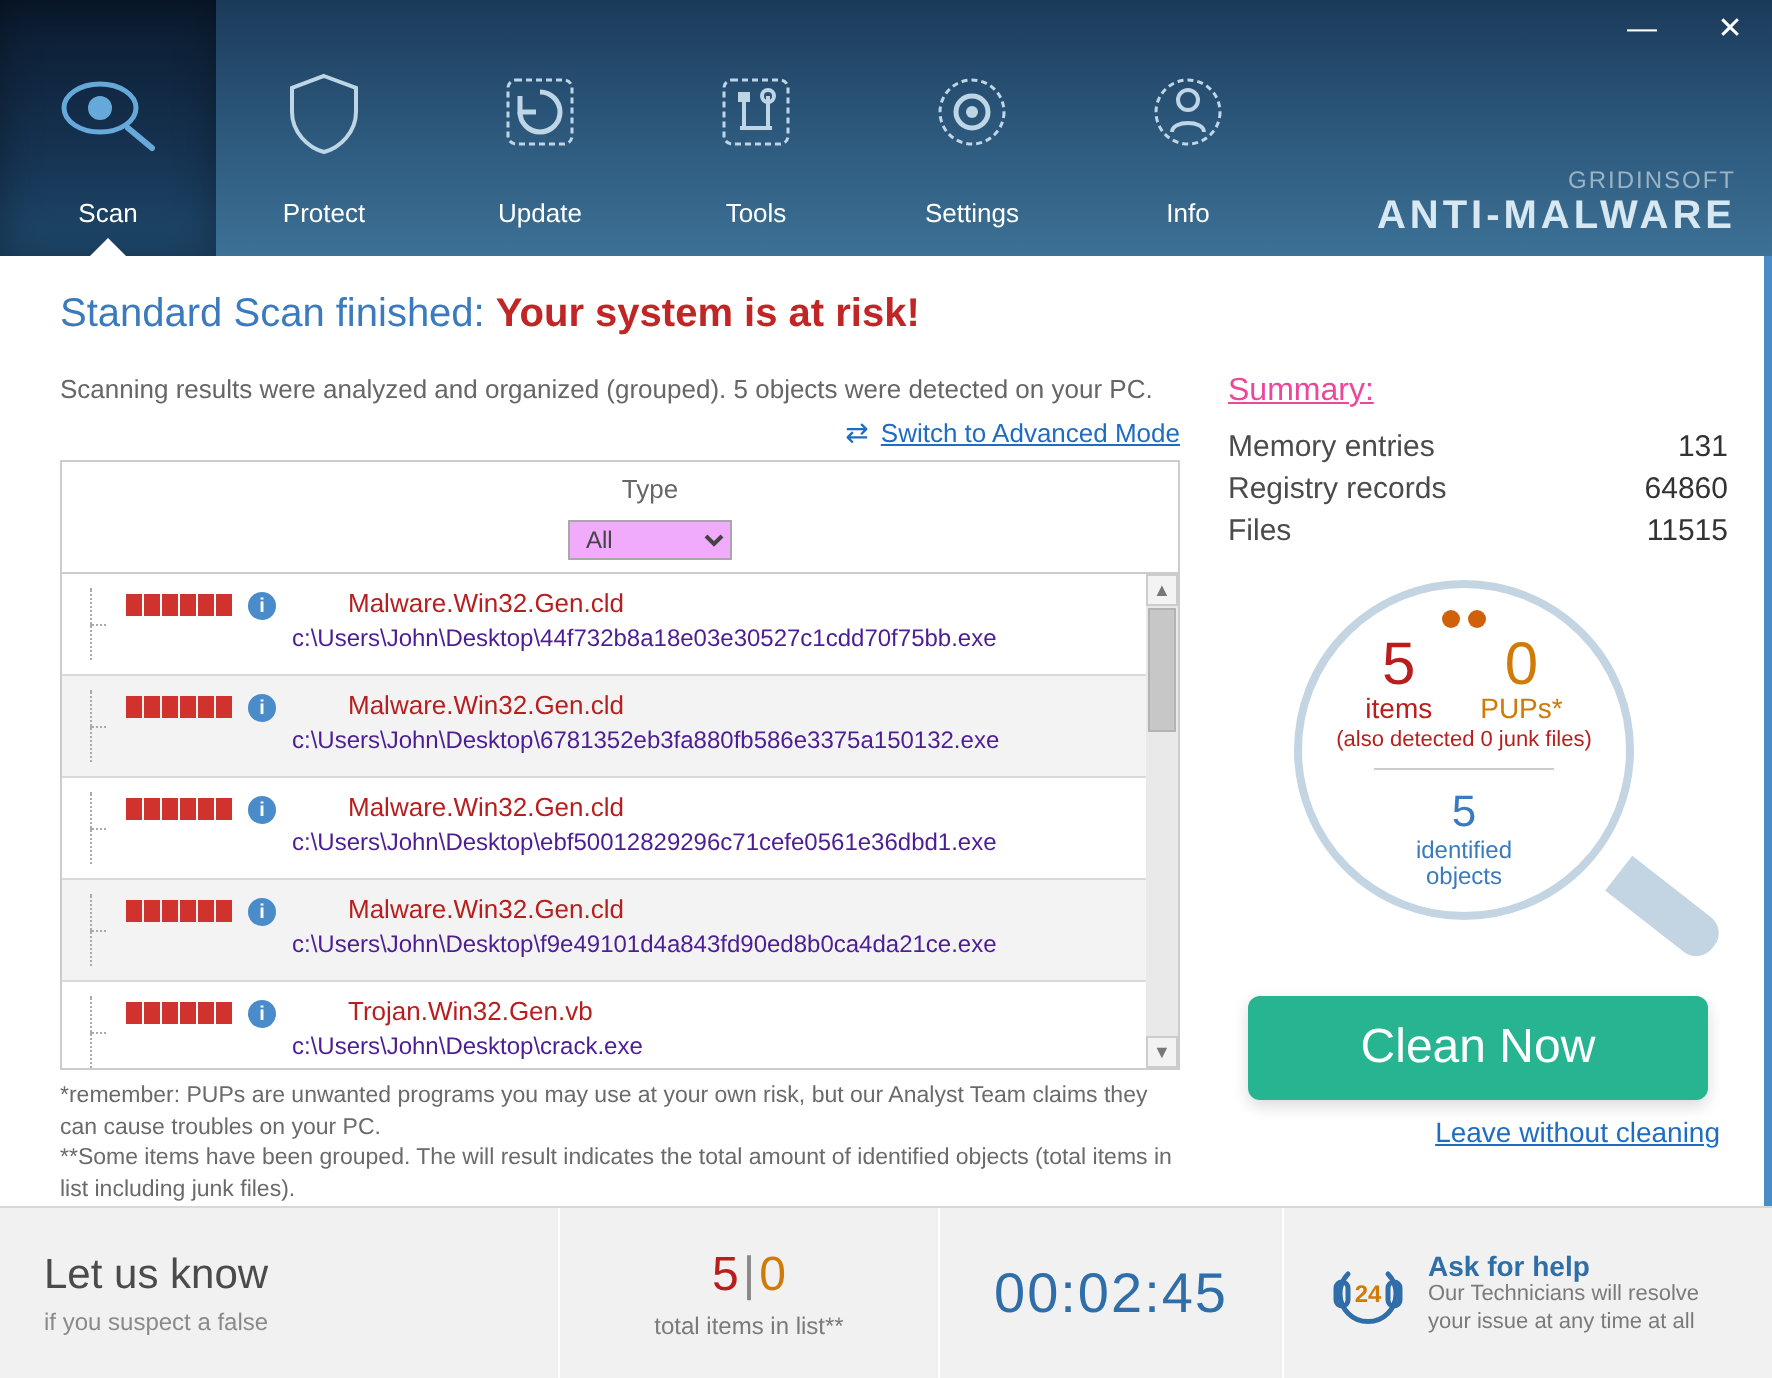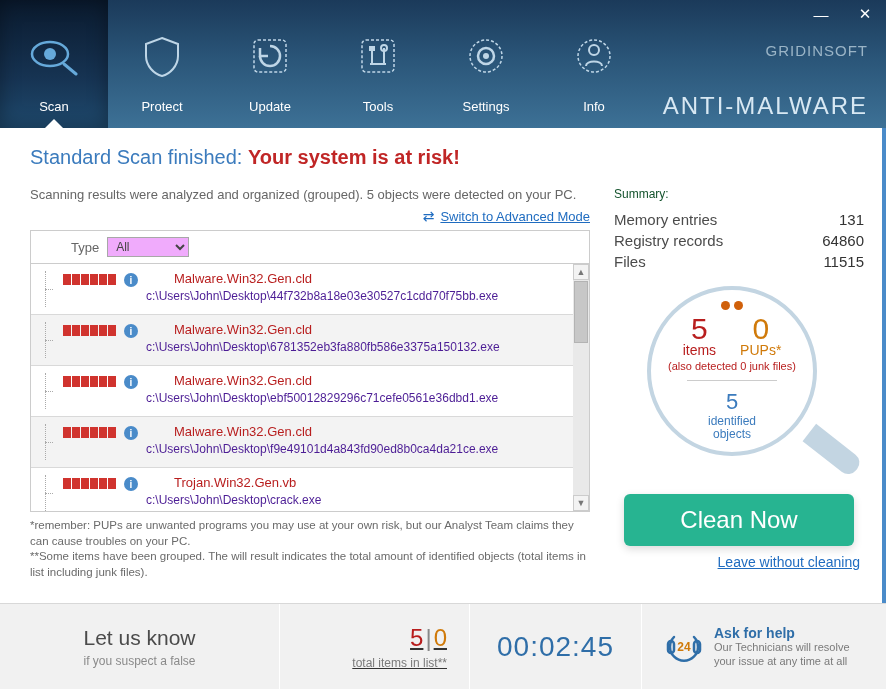"GRIDINSOFT" .brand-top { font-size: 15px -> 12px }
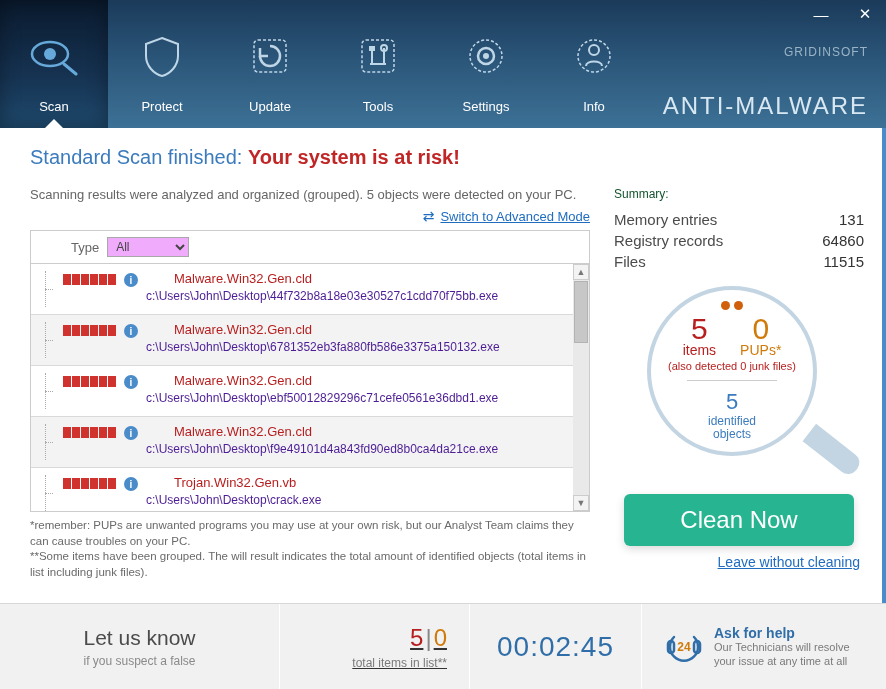"ANTI-MALWARE" .brand-bottom { font-size: 24px -> 20px; font-weight: 400 -> 700; margin-top: 33px -> none }
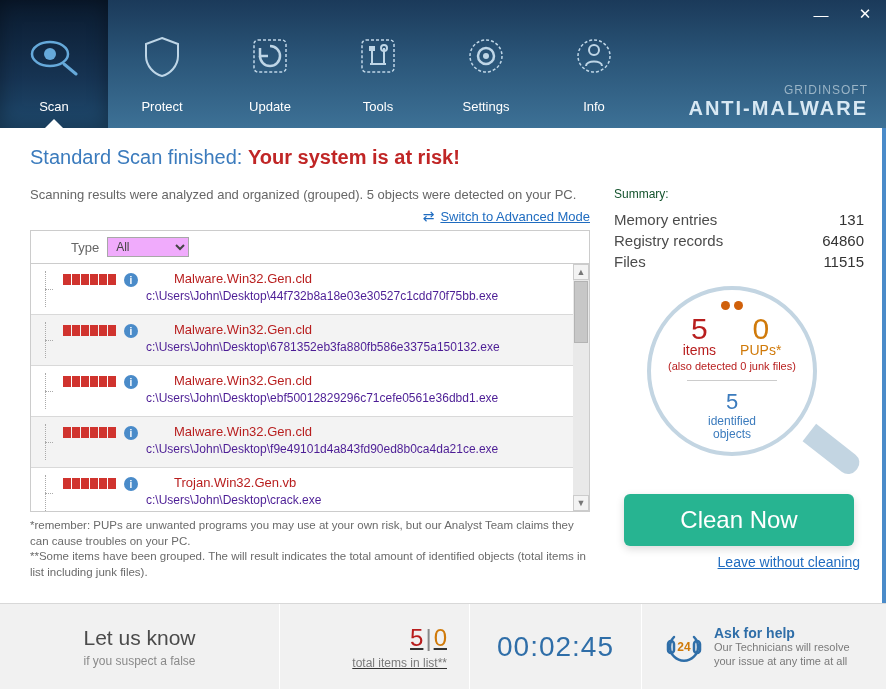"Summary:" .summary-title { color: #14532d -> #ec4899; font-size: 12px -> 16px; text-decoration: none -> underline }
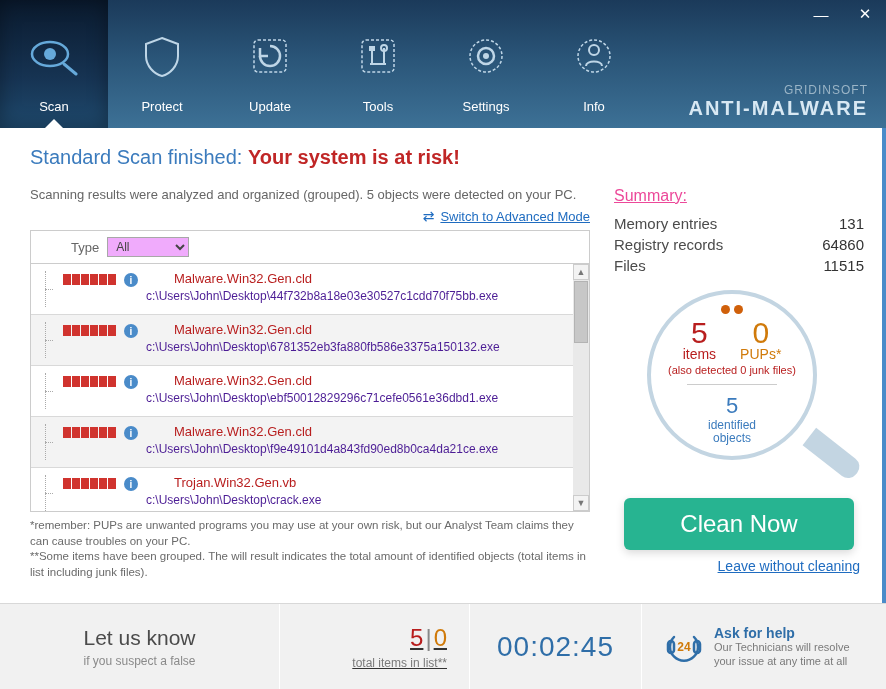"Type" .type-row { flex-direction: none -> column }
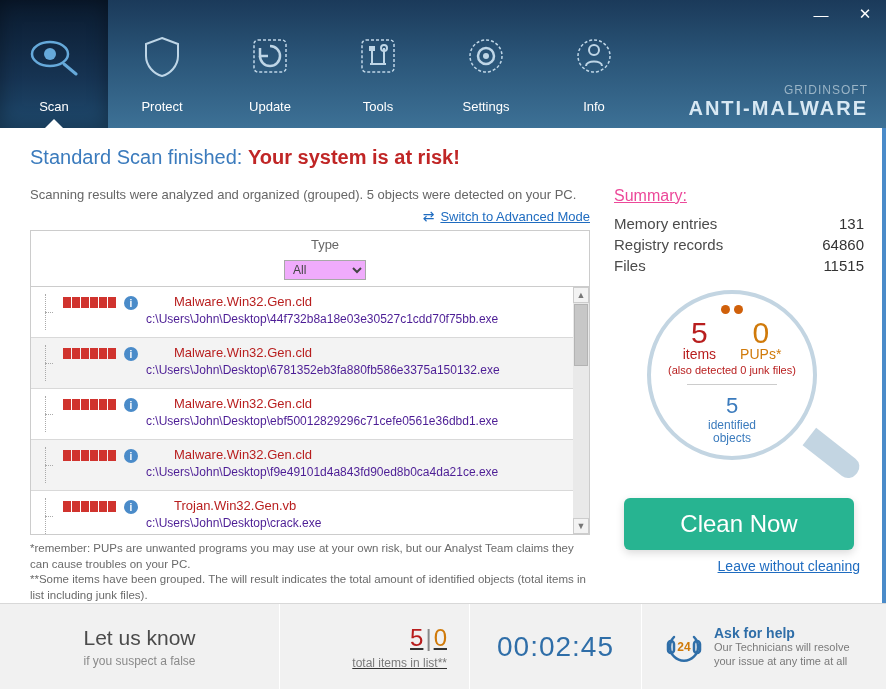"Let us know" .b-section.letus { align-items: center -> none }
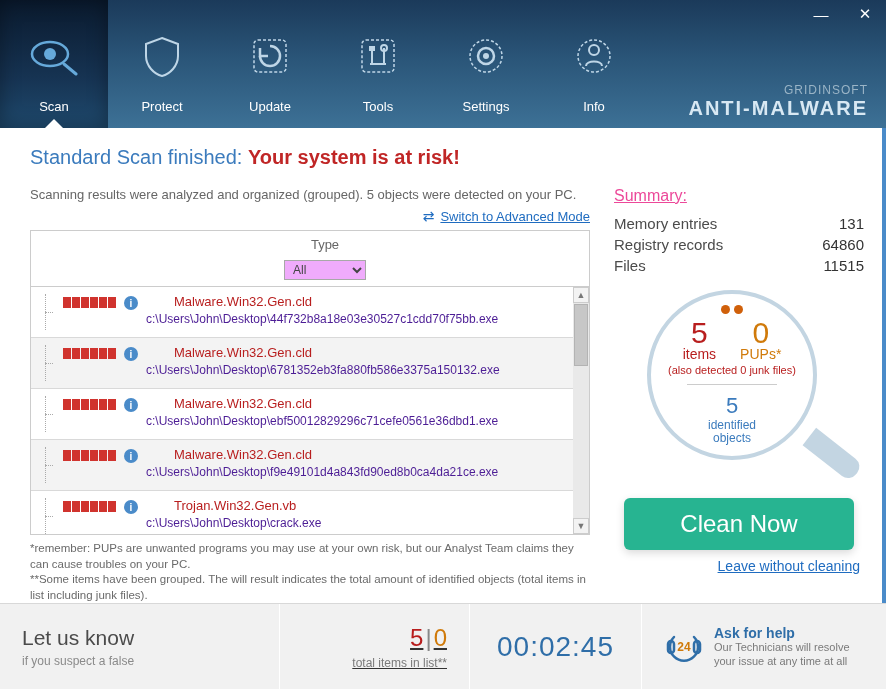"5|0" .b-section.totals { align-items: flex-end -> center; text-decoration: underline -> none }
